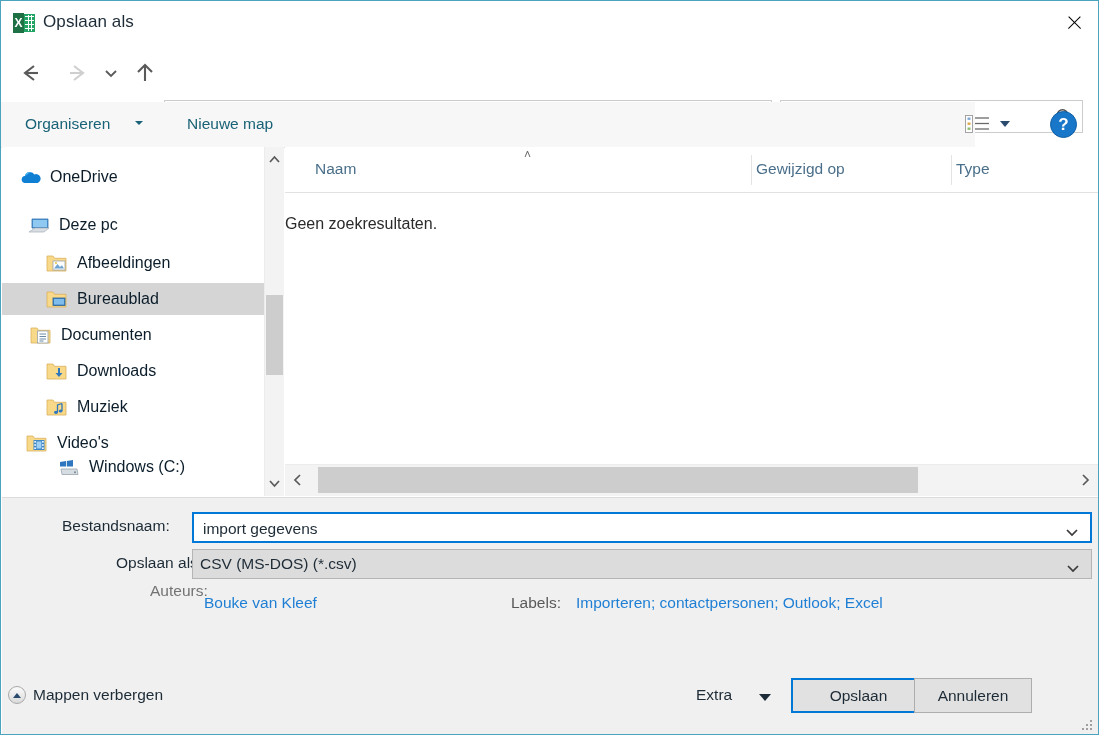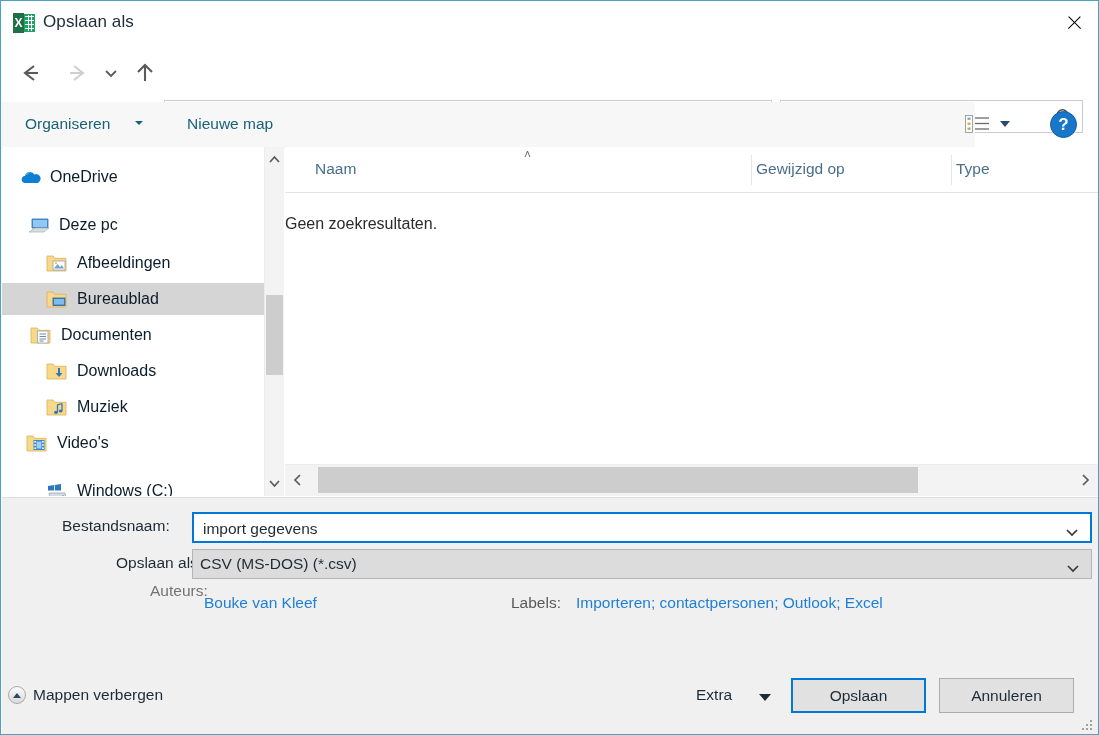"Windows (C:)" div.tree-item { padding-left: 44px -> 56px; top: 328px -> 304px }
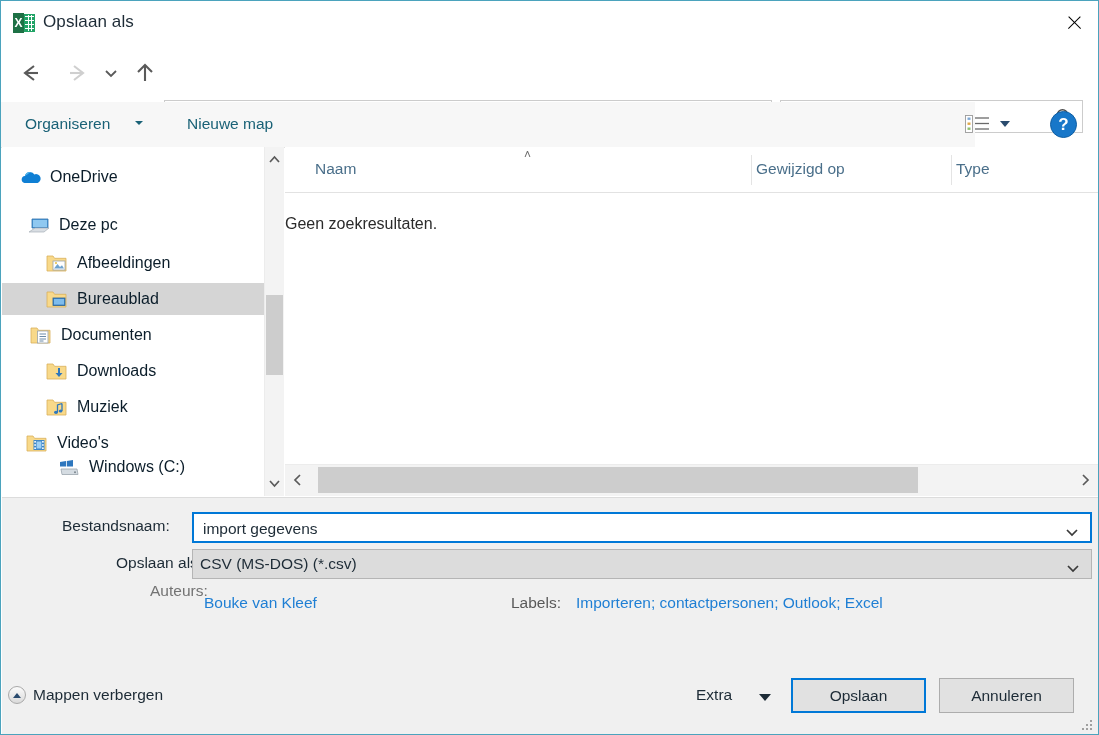"Annuleren" #btn-annuleren { left: 937px -> 912px; width: 135px -> 118px }
